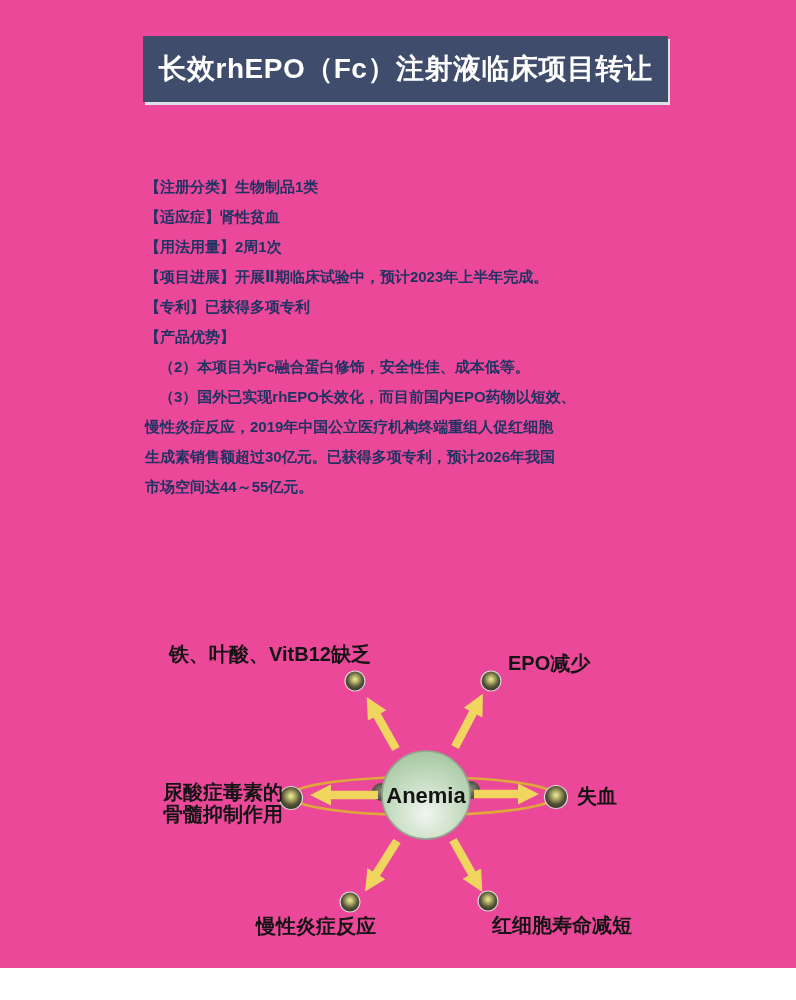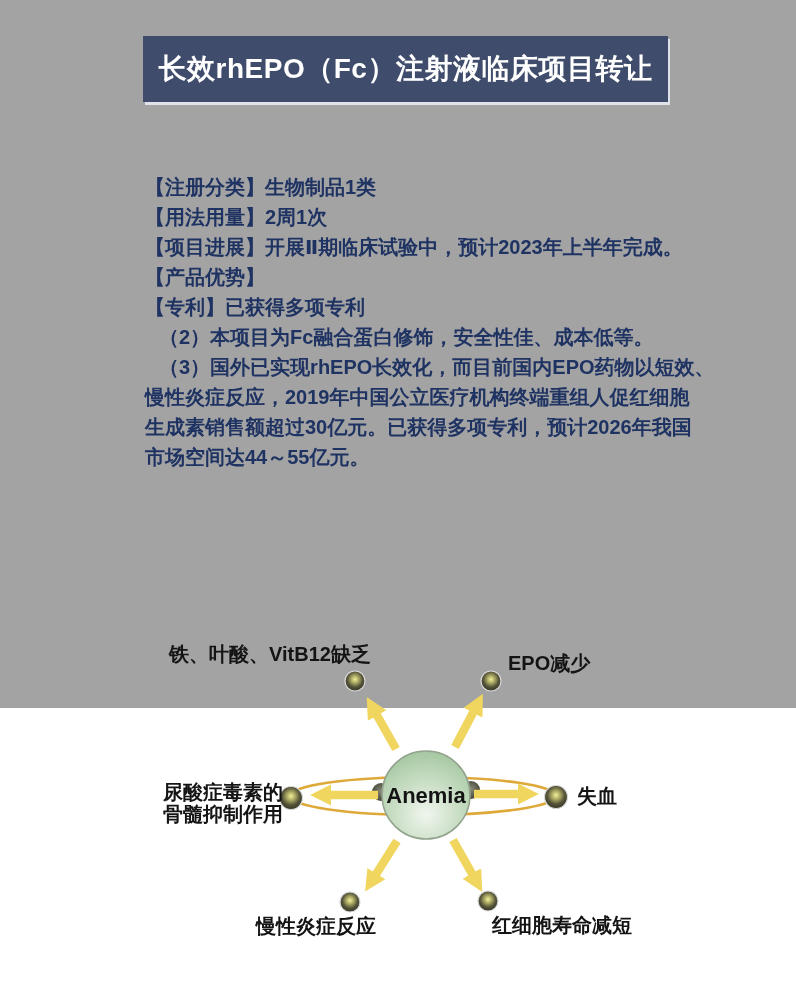"长效rhEPO（Fc）注射液临床项目转让" .page { background: #a3a3a3 -> #ec4899; height: 708px -> 968px }
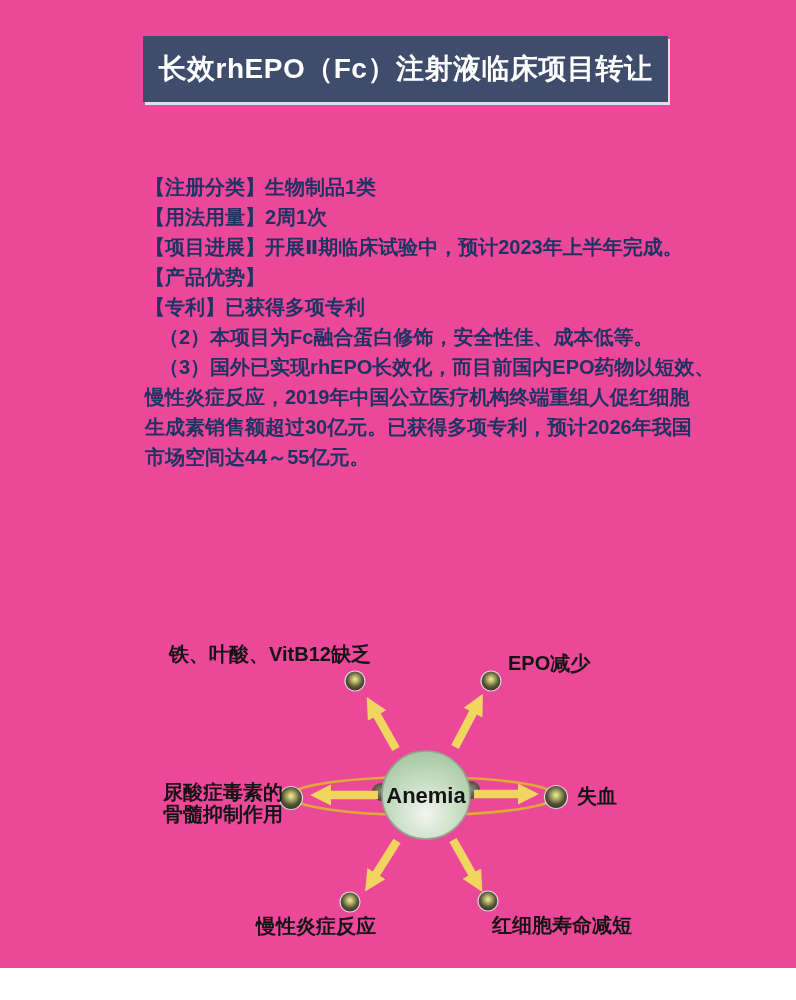"【注册分类】生物制品1类" .info { font-size: 20px -> 15px }
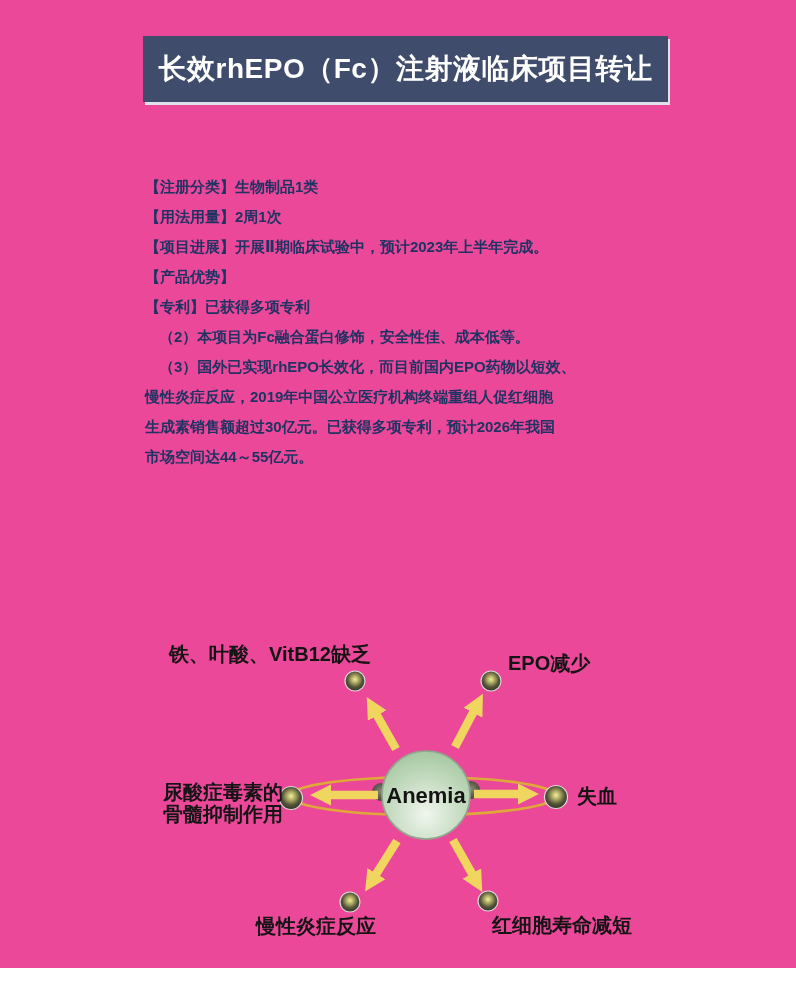"【适应症】肾性贫血" div.line { html: none -> <div>【适应症】肾性贫血</div> }
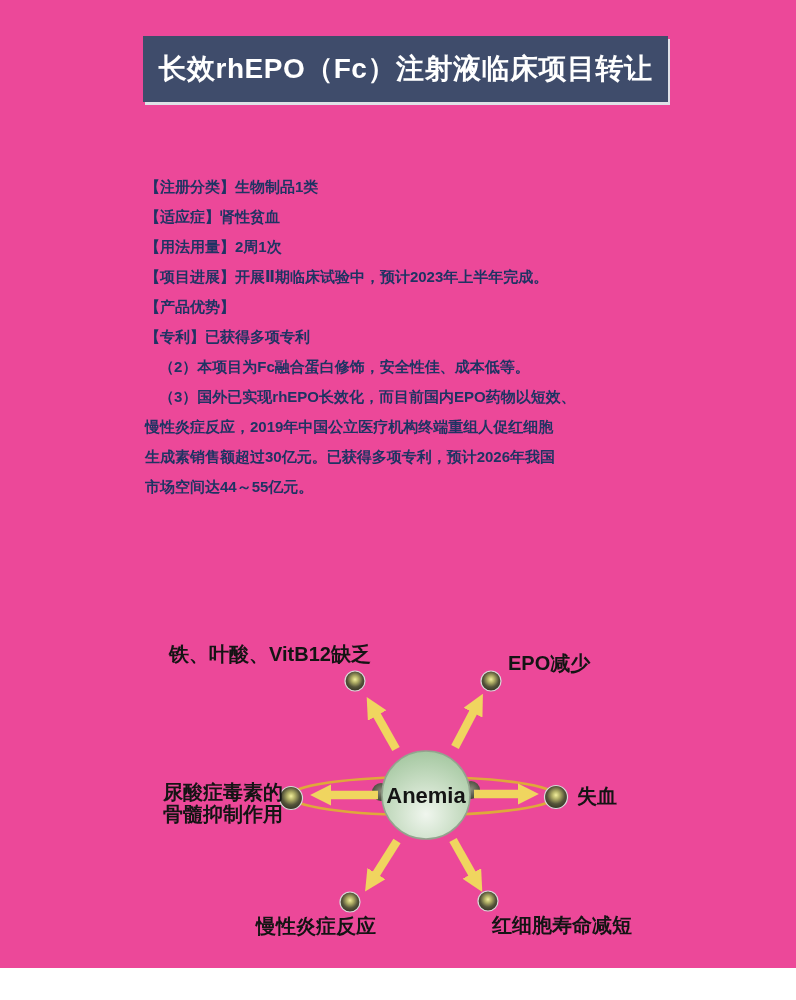"【产品优势】" div.line { order: before "【专利】已获得多项专利" -> after "【专利】已获得多项专利" }
